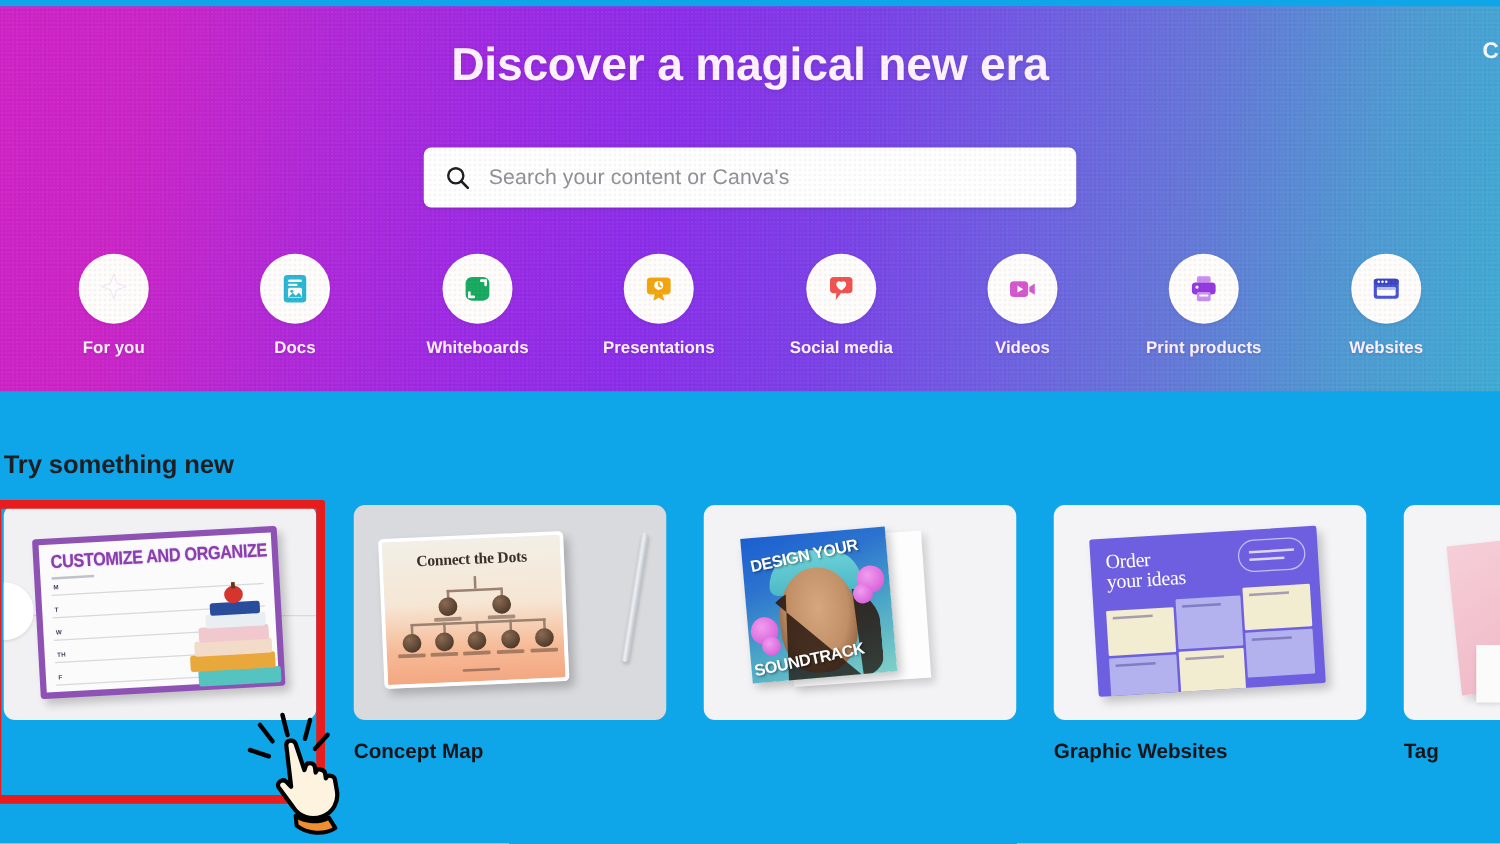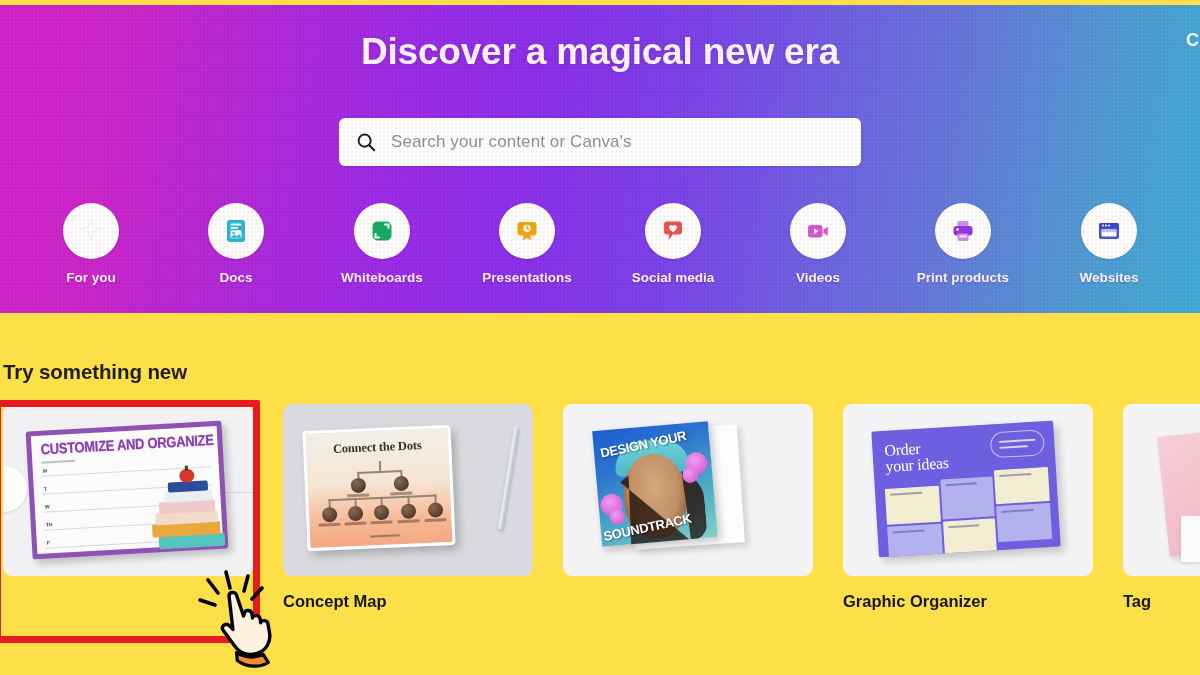"Try something new" #app { background: #fde047 -> #0ea5e9 }
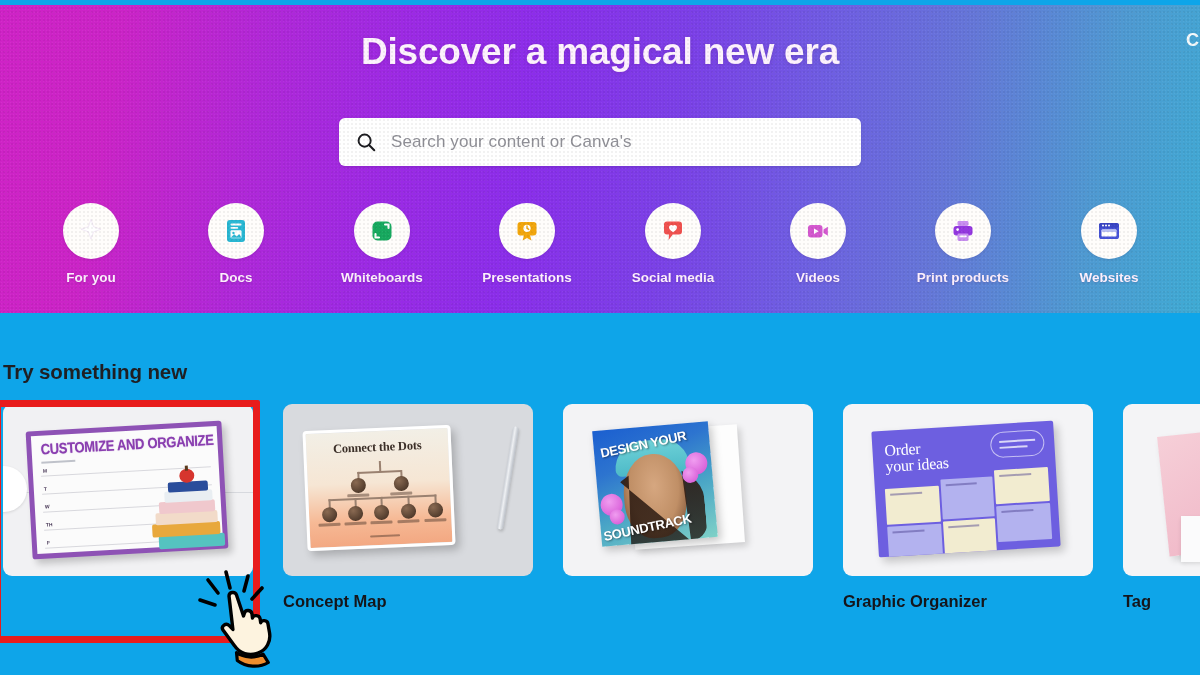"Graphic Organizer" div.card-label { text: Organizer -> Websites }
